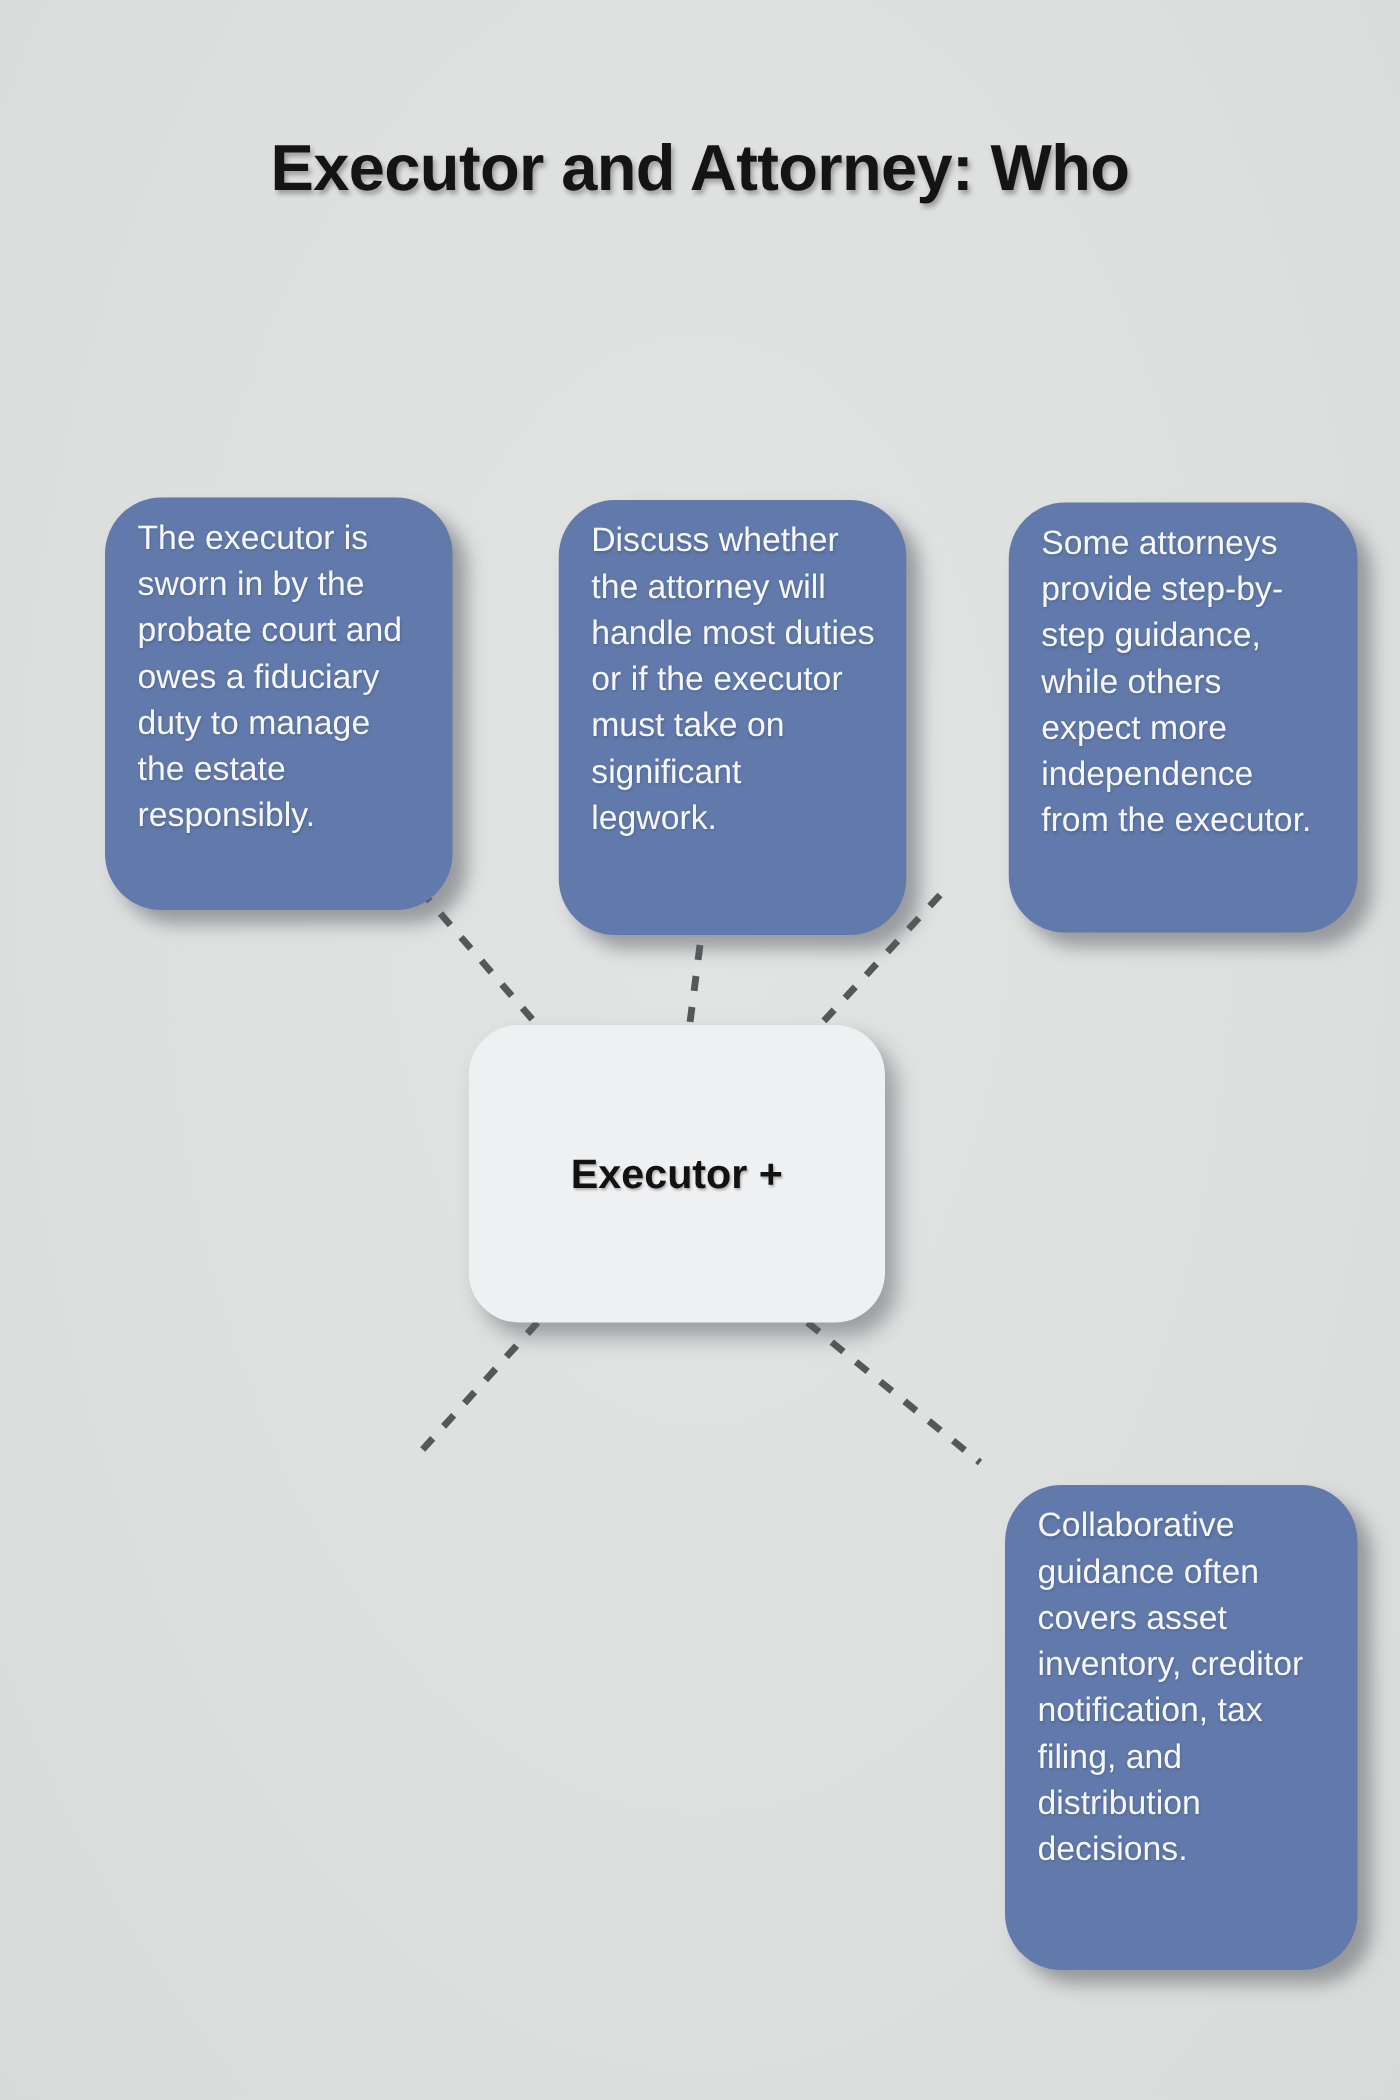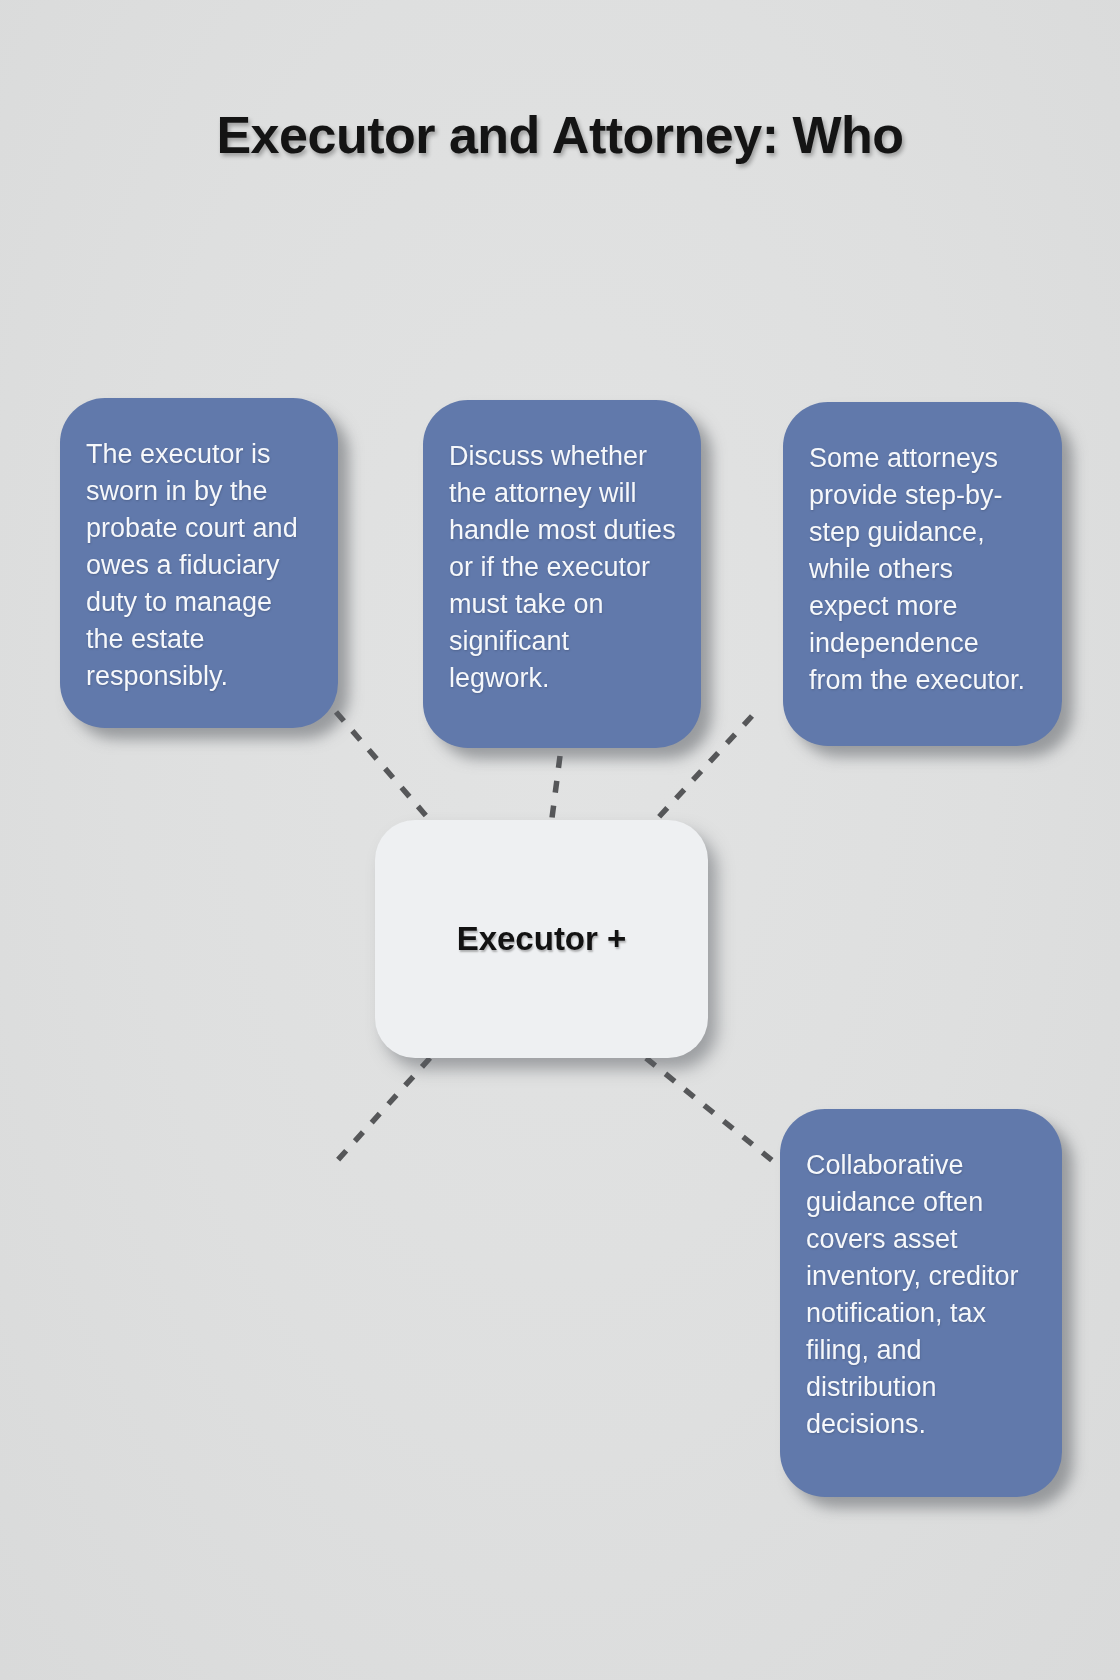"The executor is sworn in" .infobox { margin-left: none -> 24px; padding: 38px 24px 18px 26px -> 14px 24px 18px 26px }
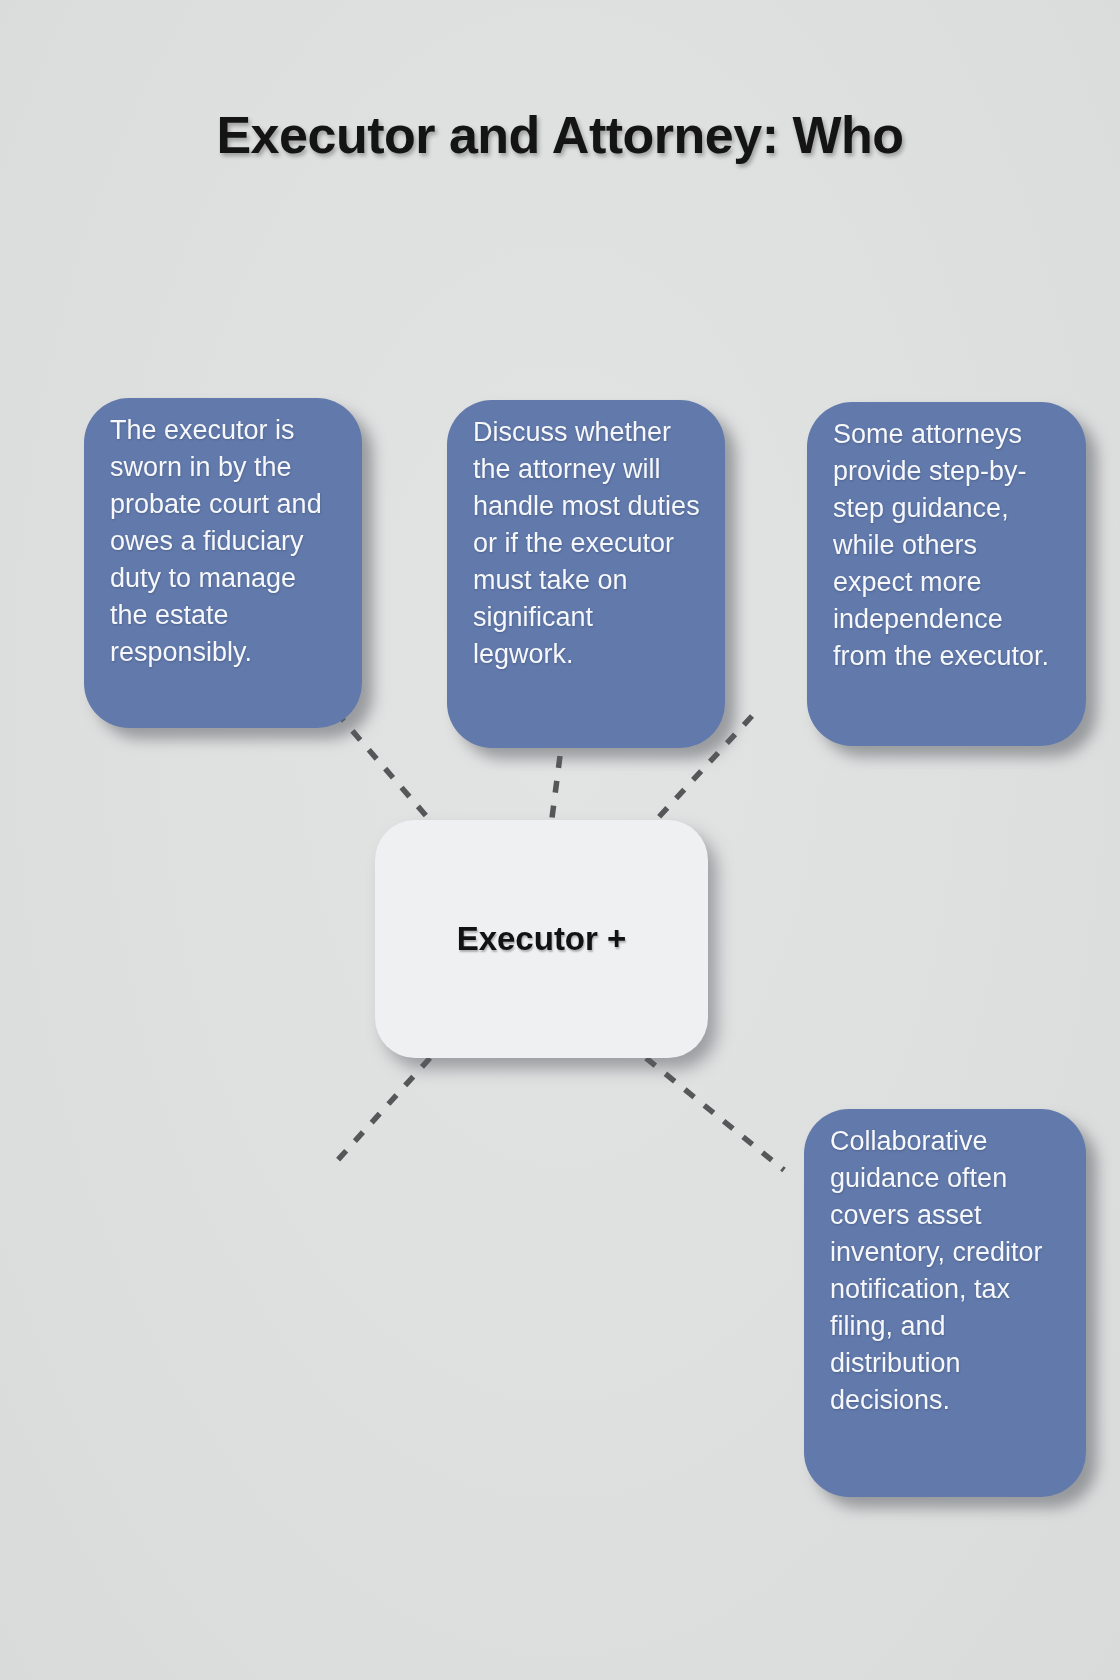"Collaborative guidance often covers" .box-br { top: 1109px -> 1188px }
